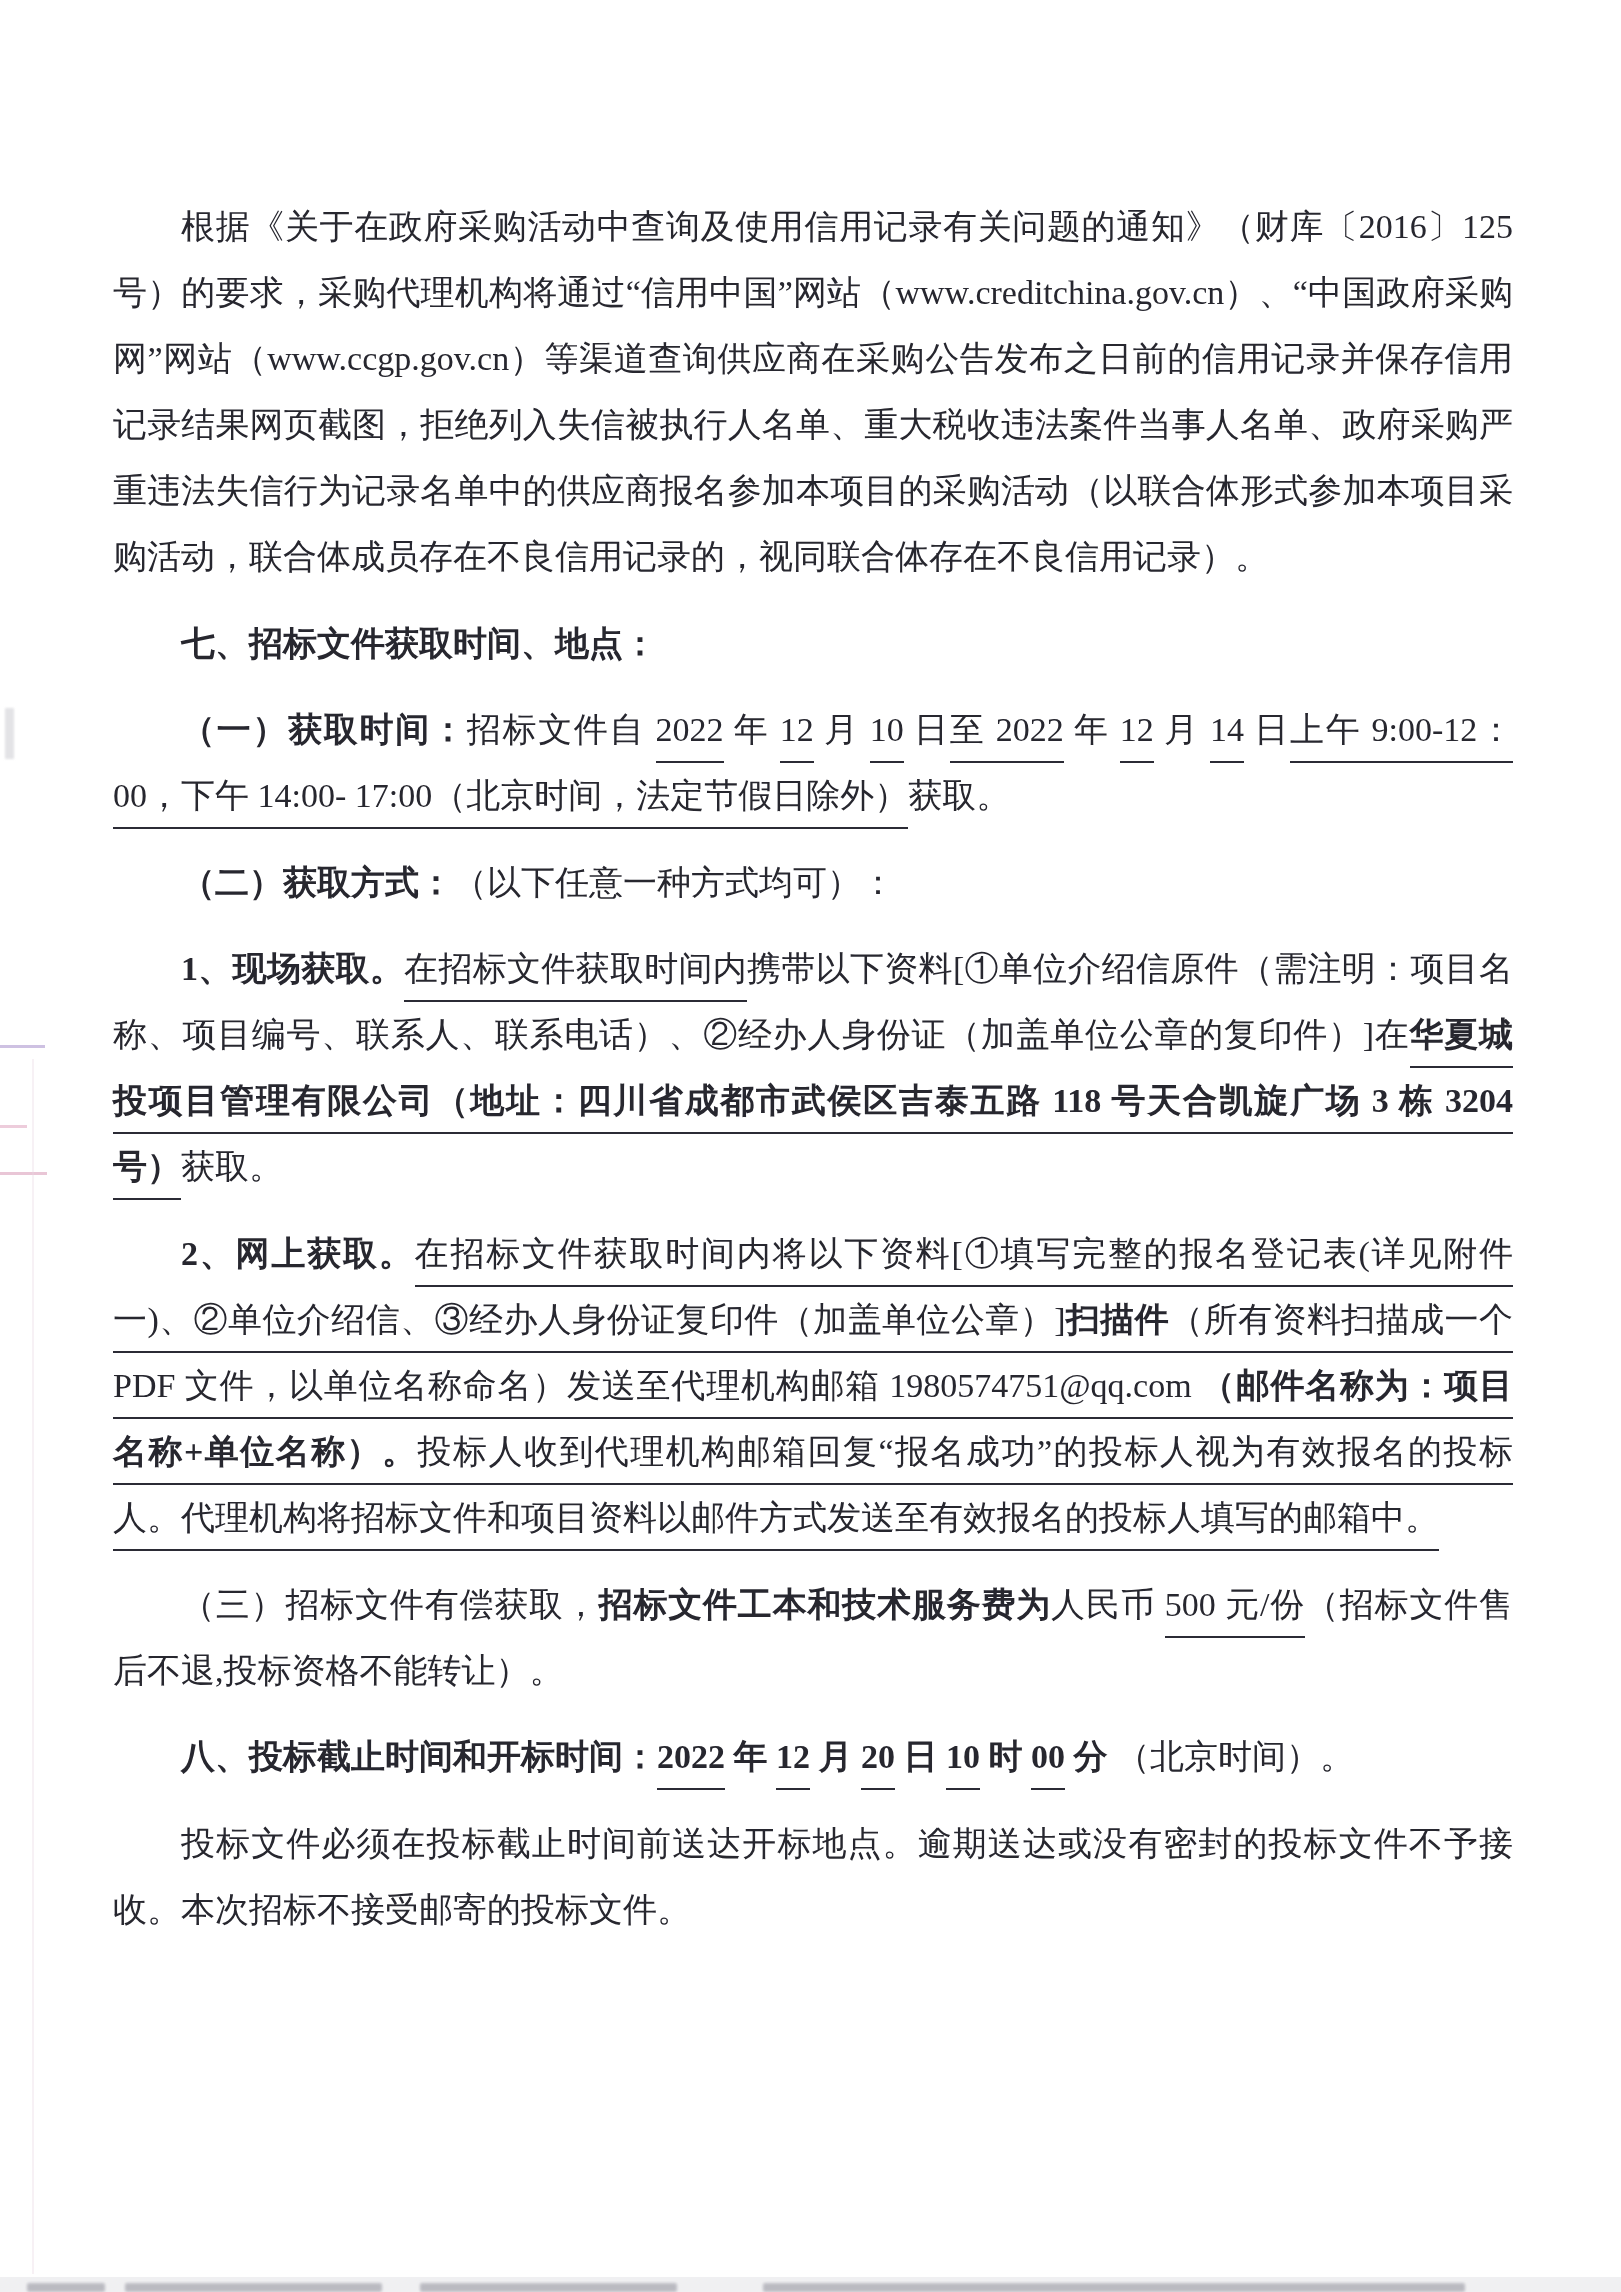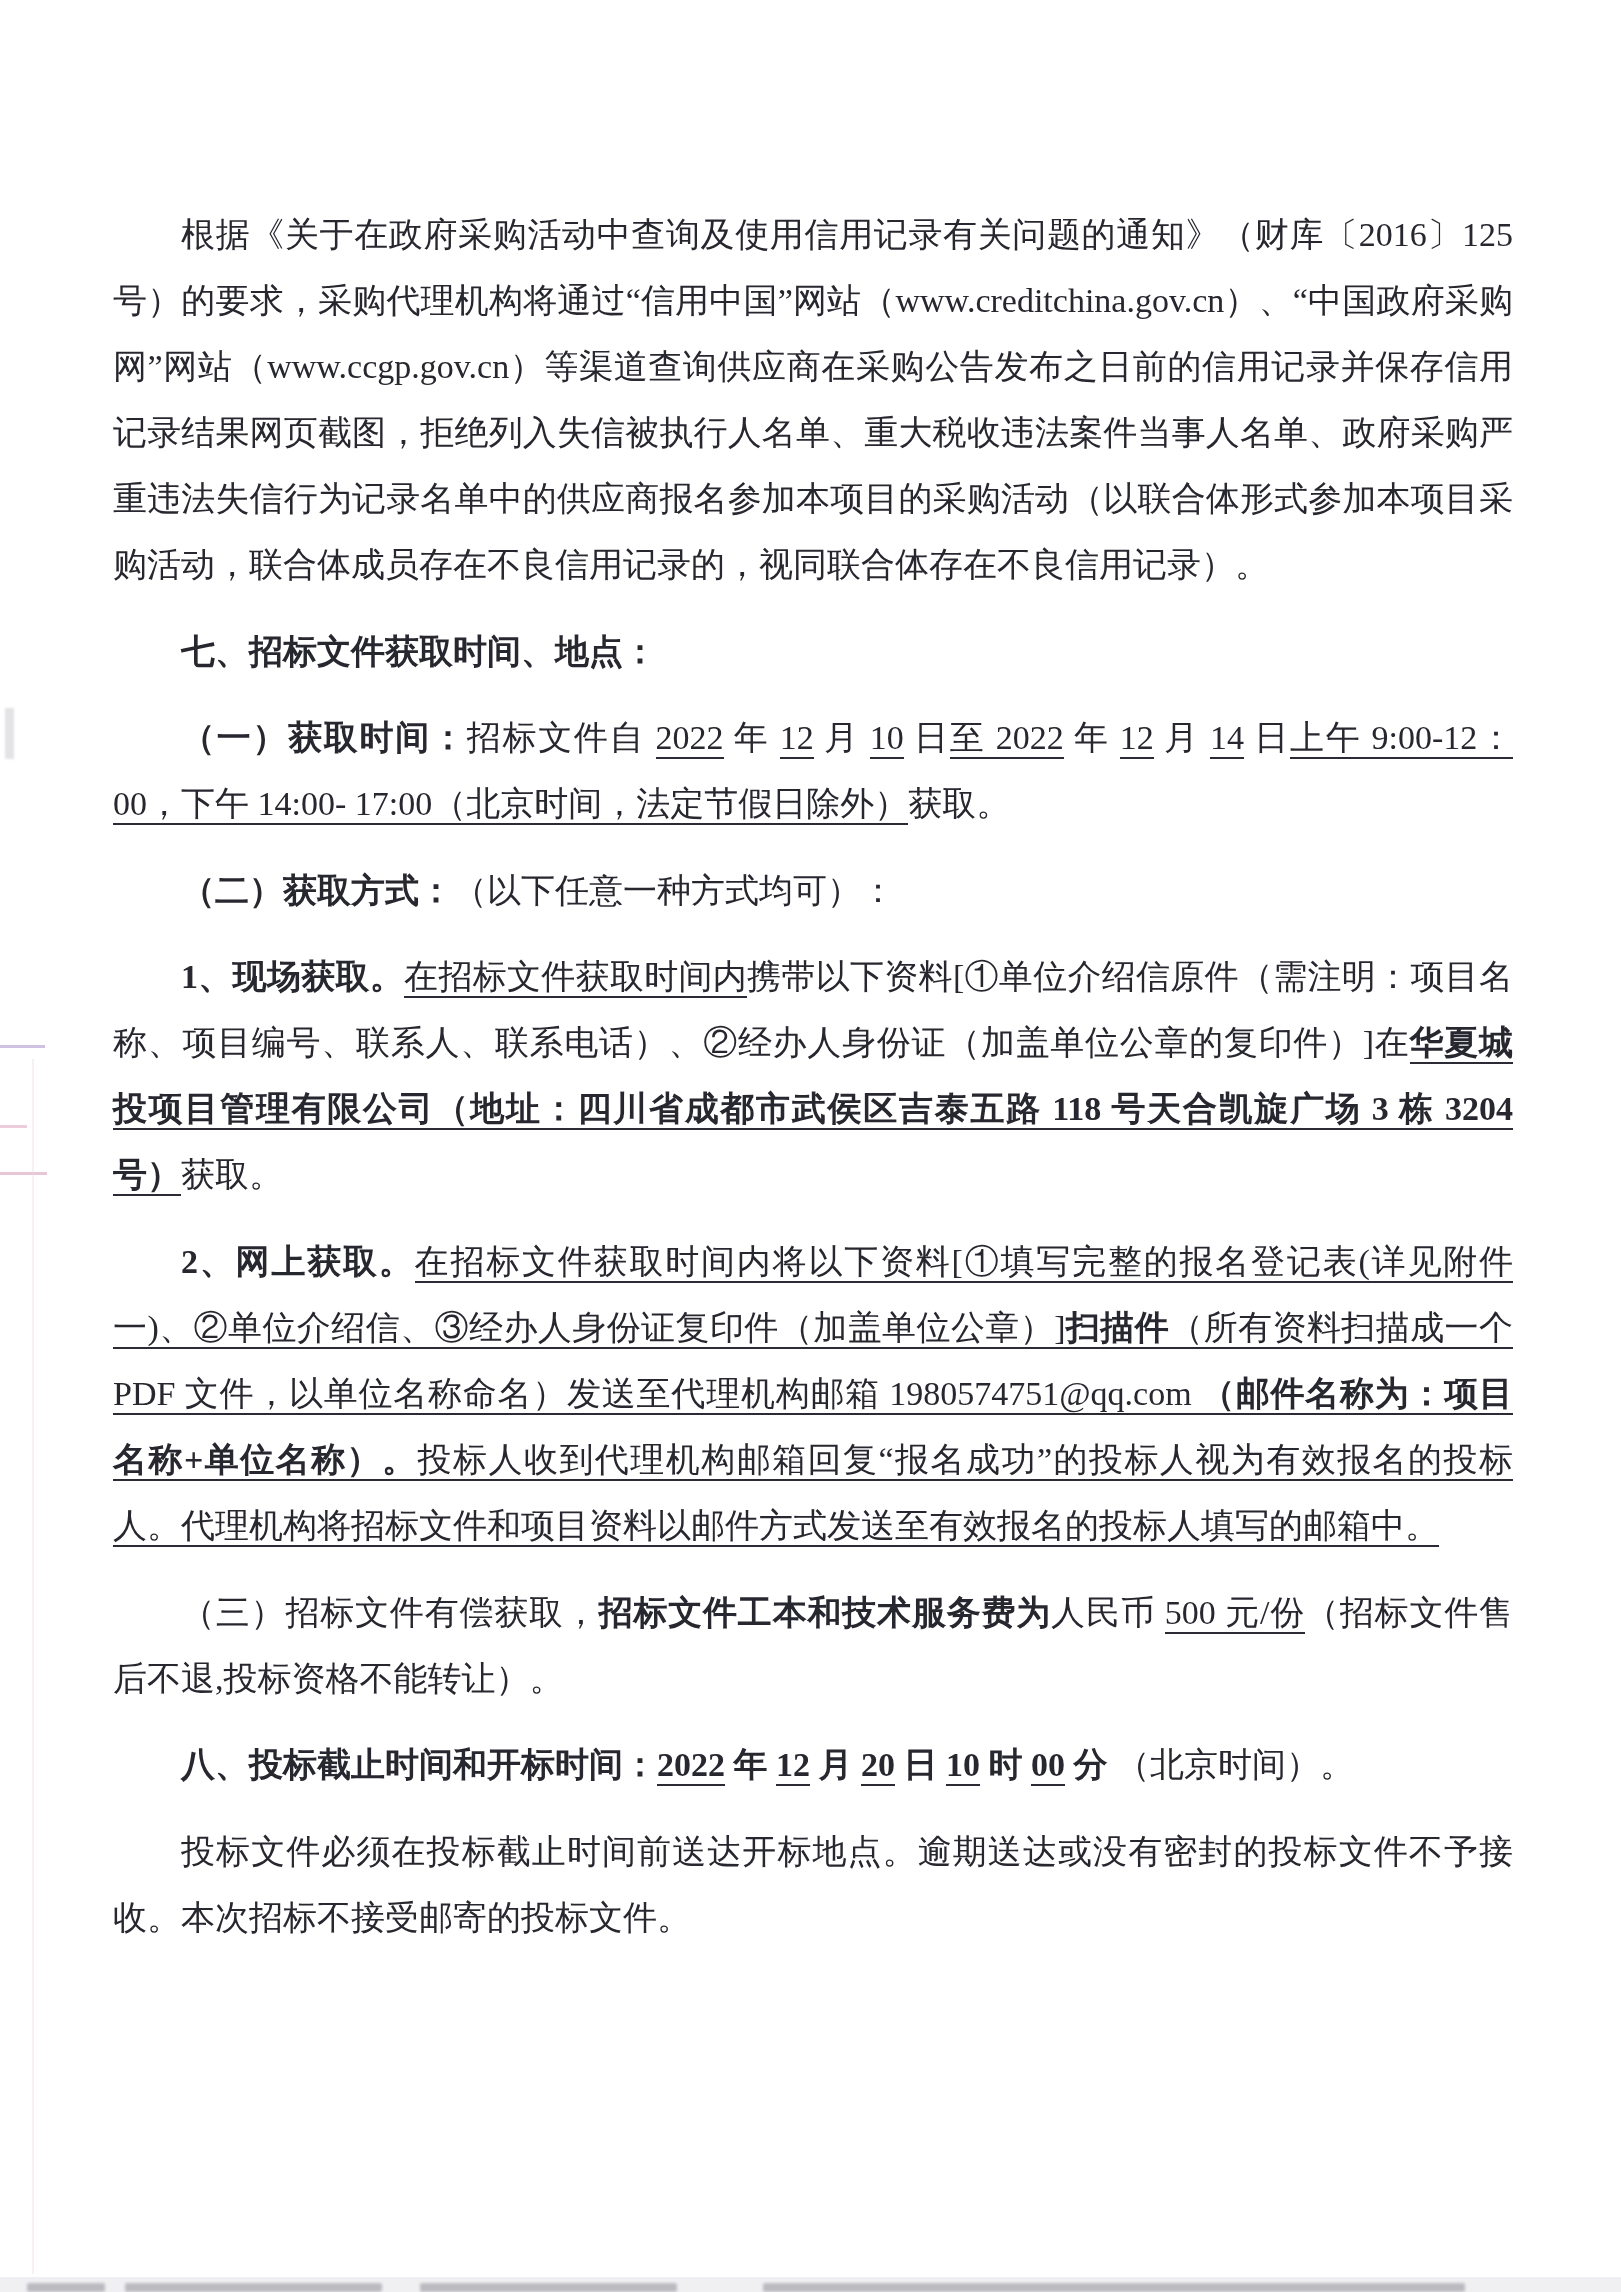"根据《关于在政府采购活动中查询及使用信用记录有关问题的通知》（财库〔2016〕1" .doc { top: 202px -> 194px }
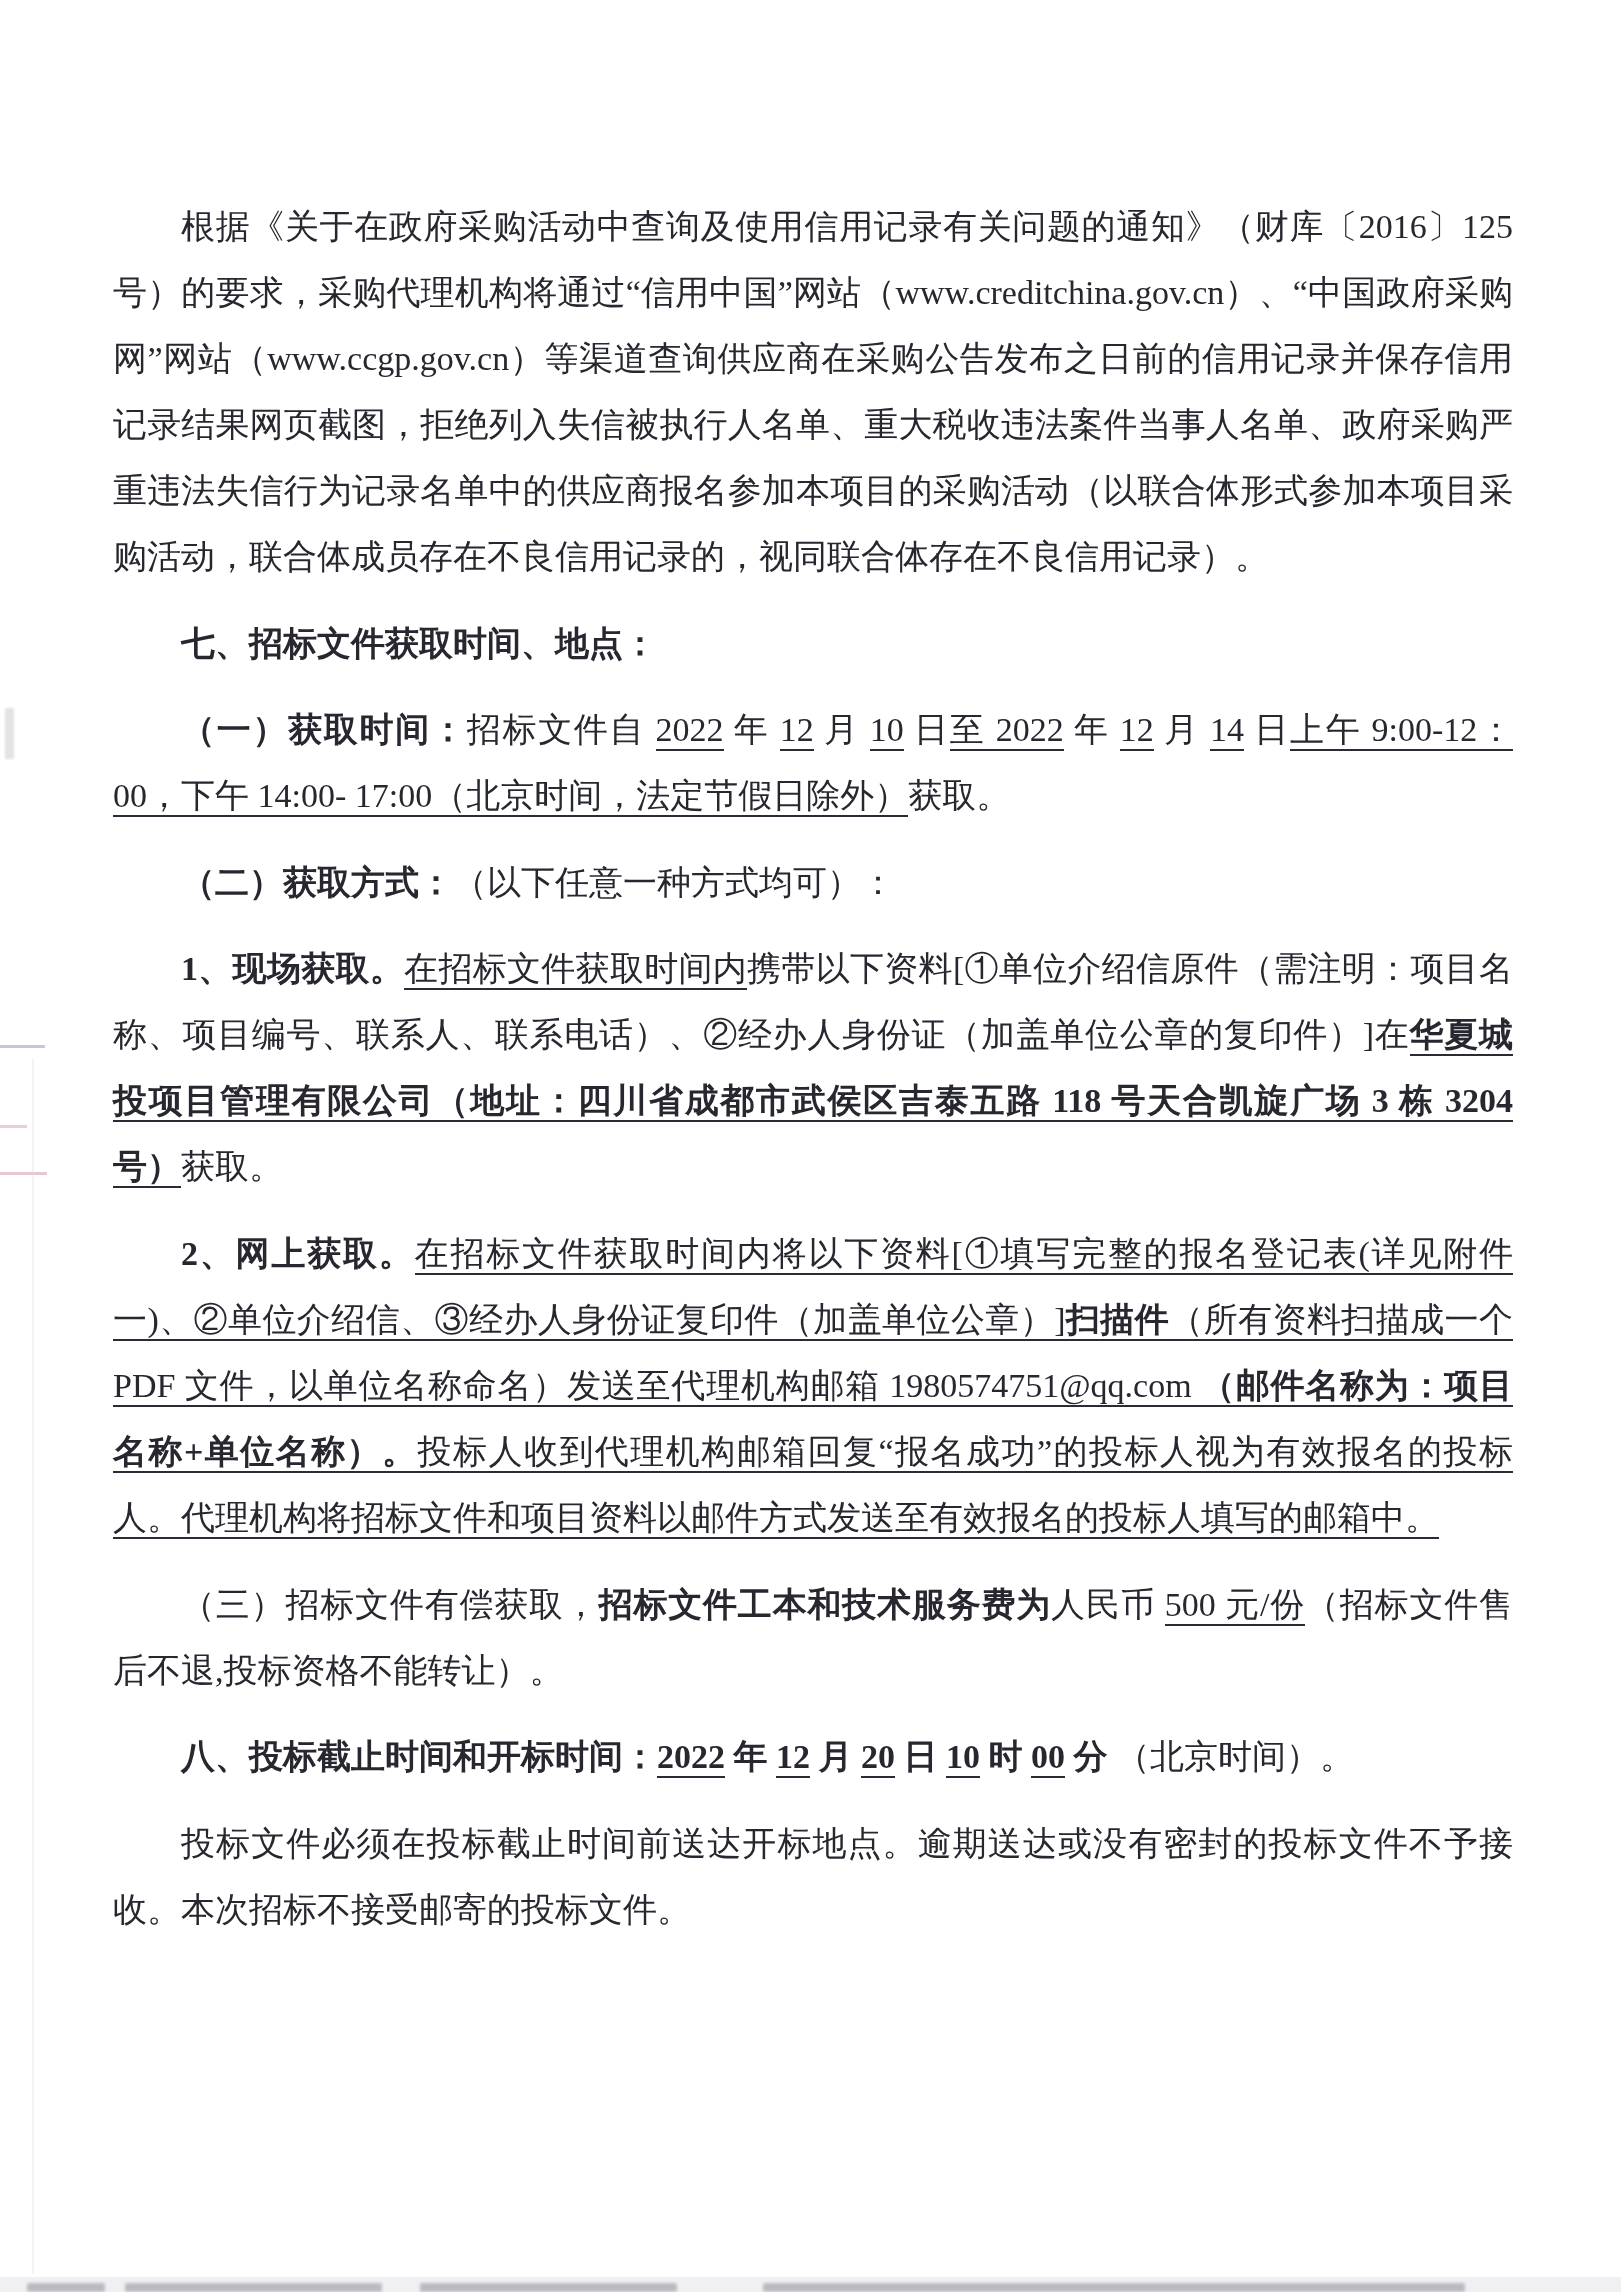"2022" .u { padding-bottom: 1px -> 13px }
